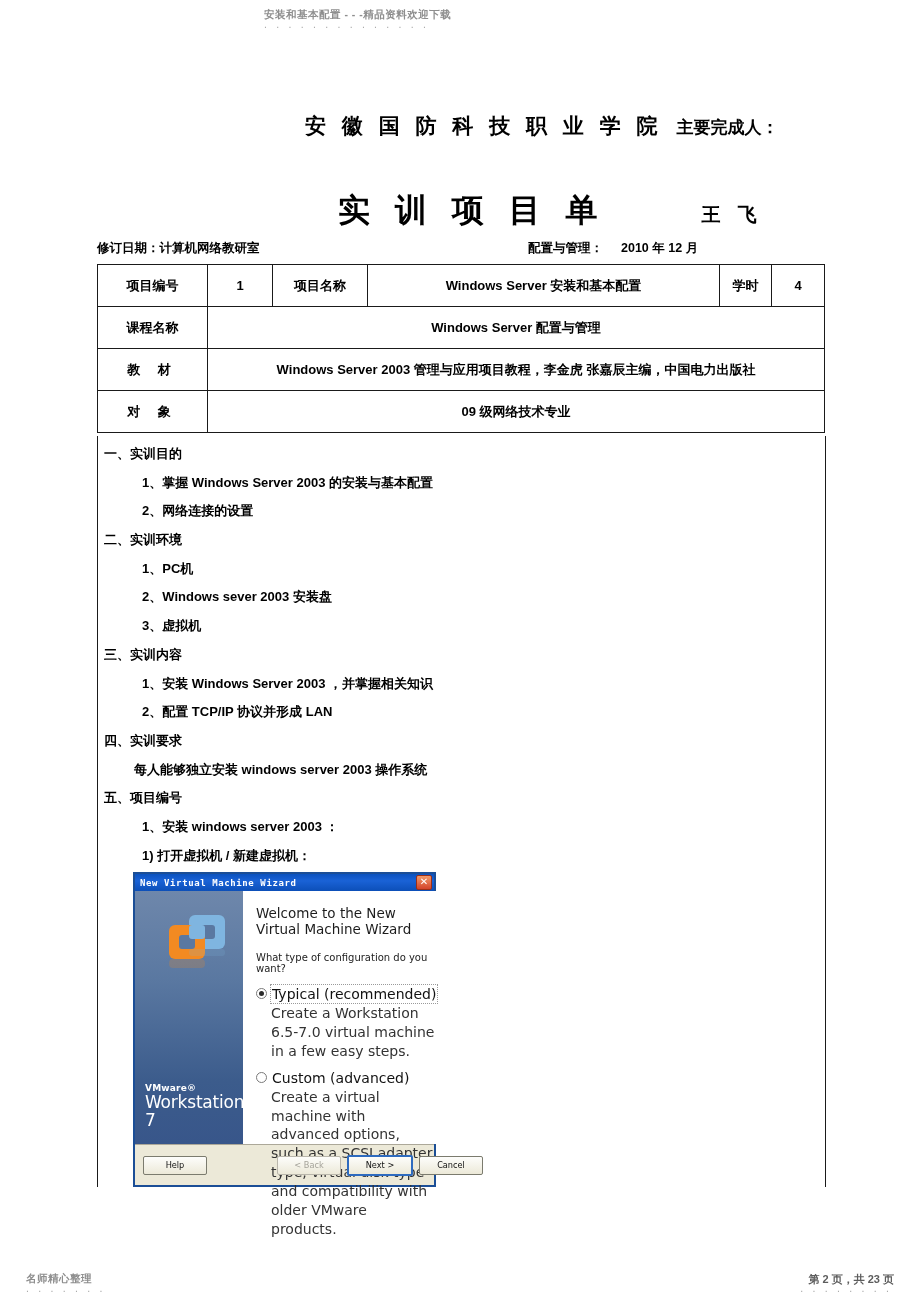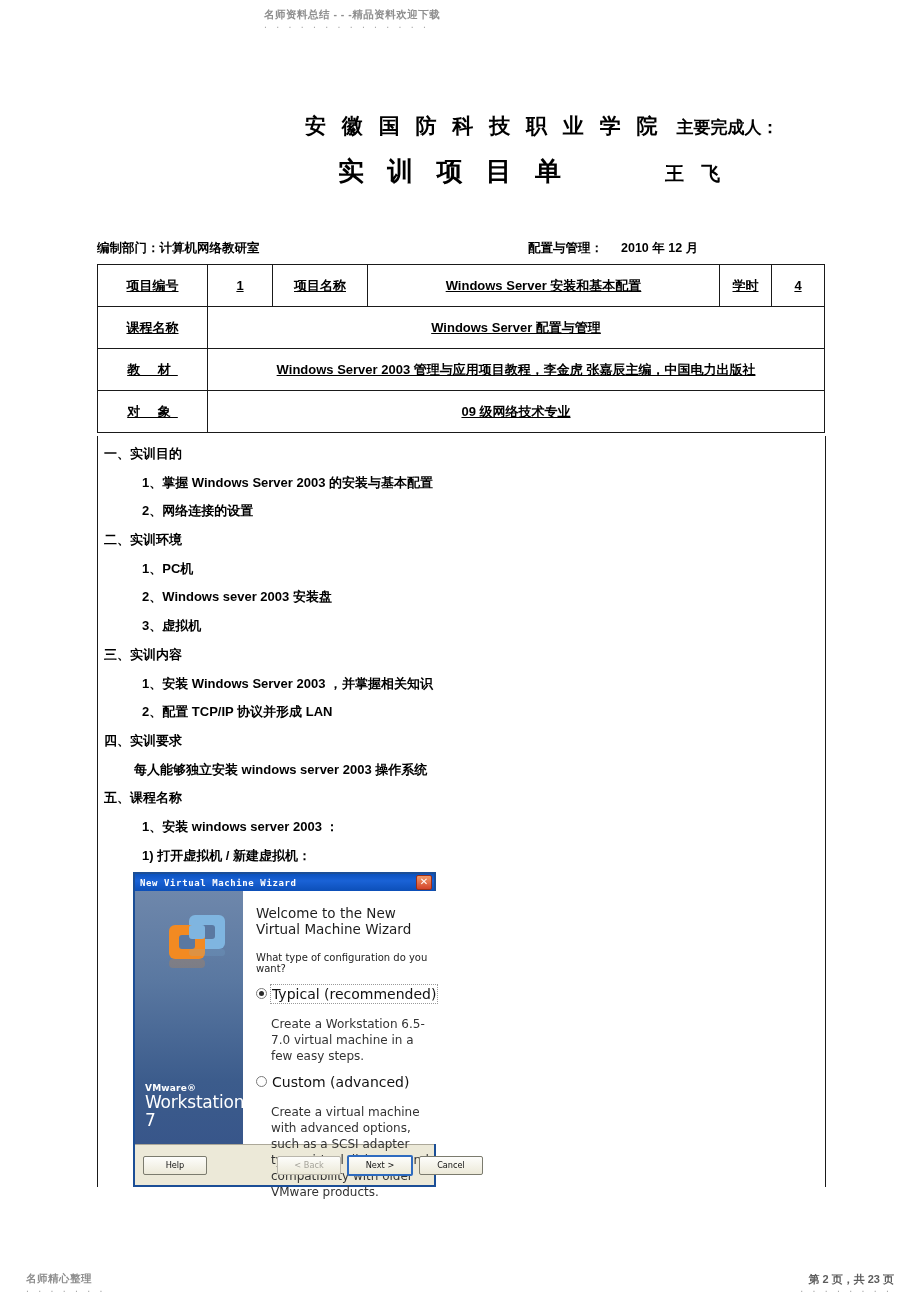"名师资料总结 - - -精品资料欢迎下载" div.wm { text: 名师资料总结 -> 安装和基本配置 }
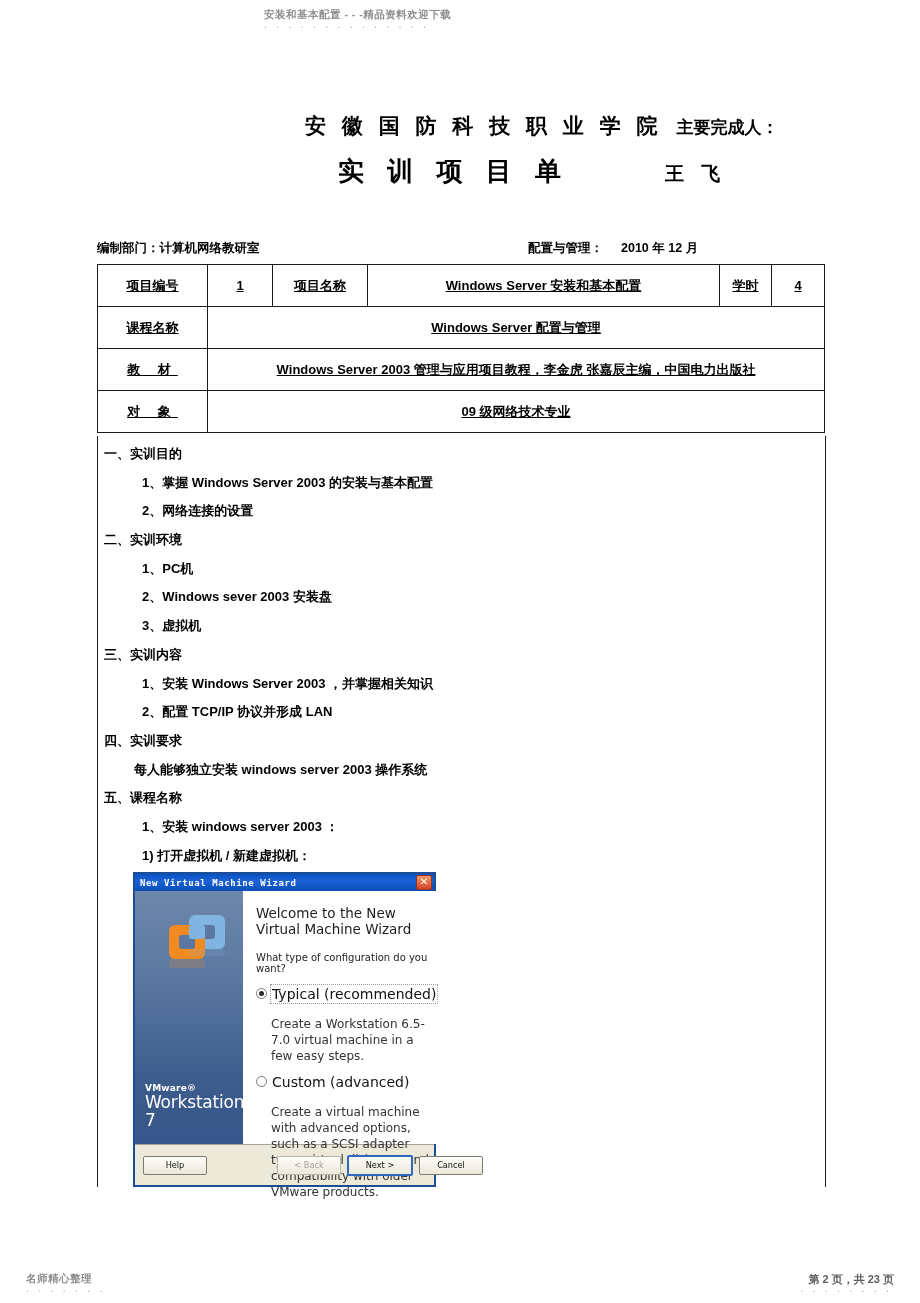"实 训 项 目 单" .title-main.big { font-size: 26px -> 32px; margin-top: none -> 35px }
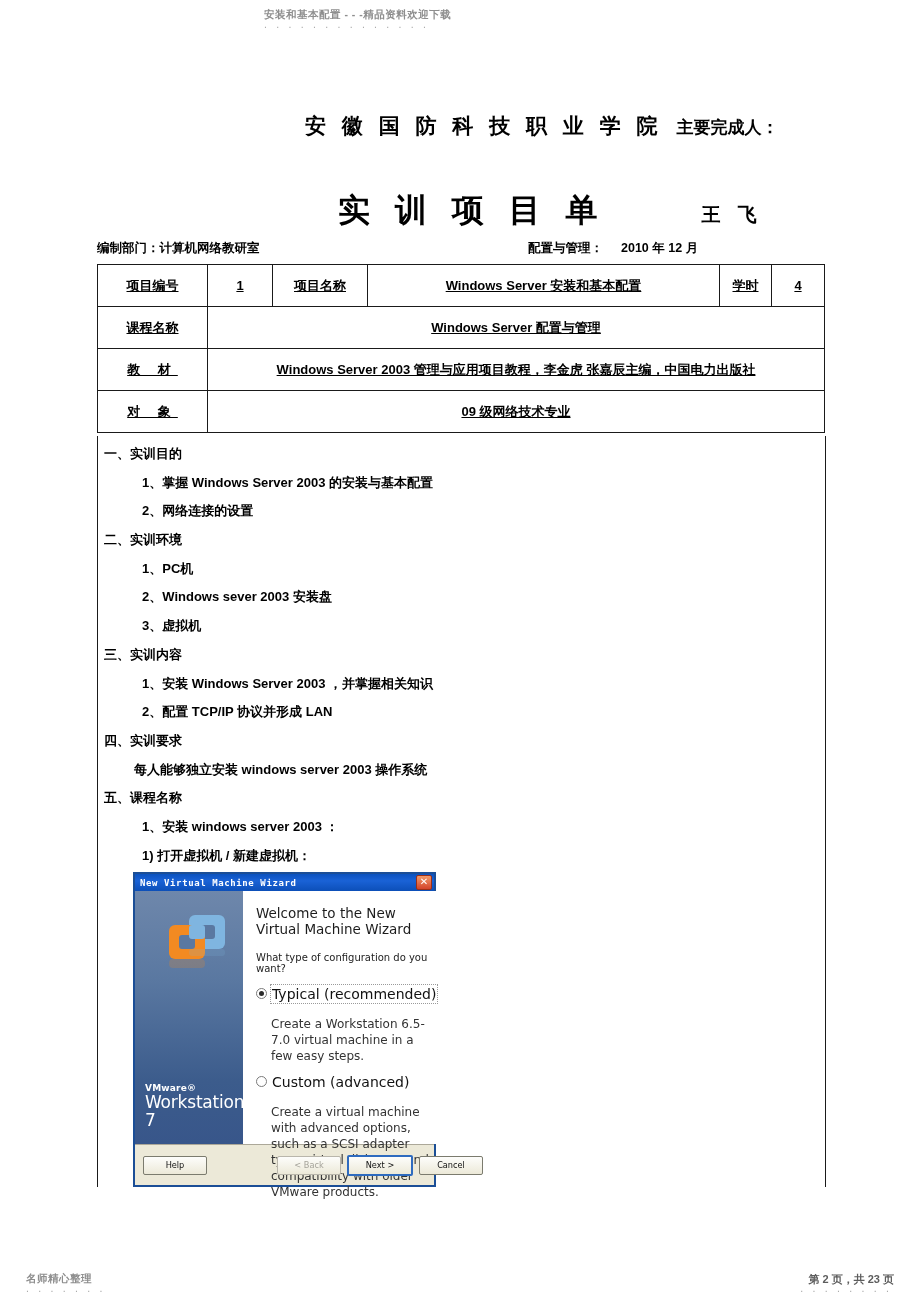"编制部门：计算机网络教研室" span { text: 编制部门 -> 修订日期 }
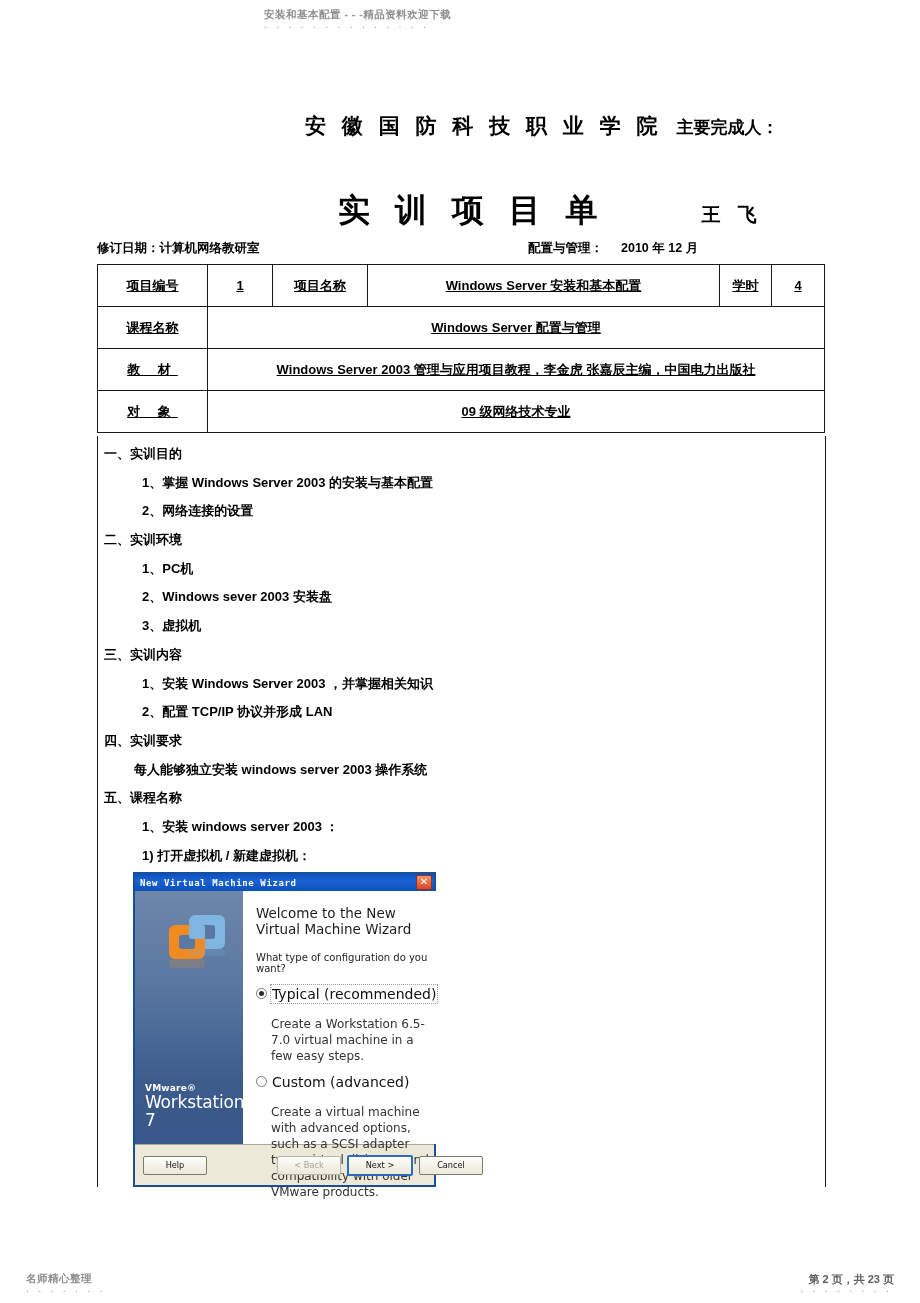"项目编号" #doc-table { text-decoration: underline -> none }
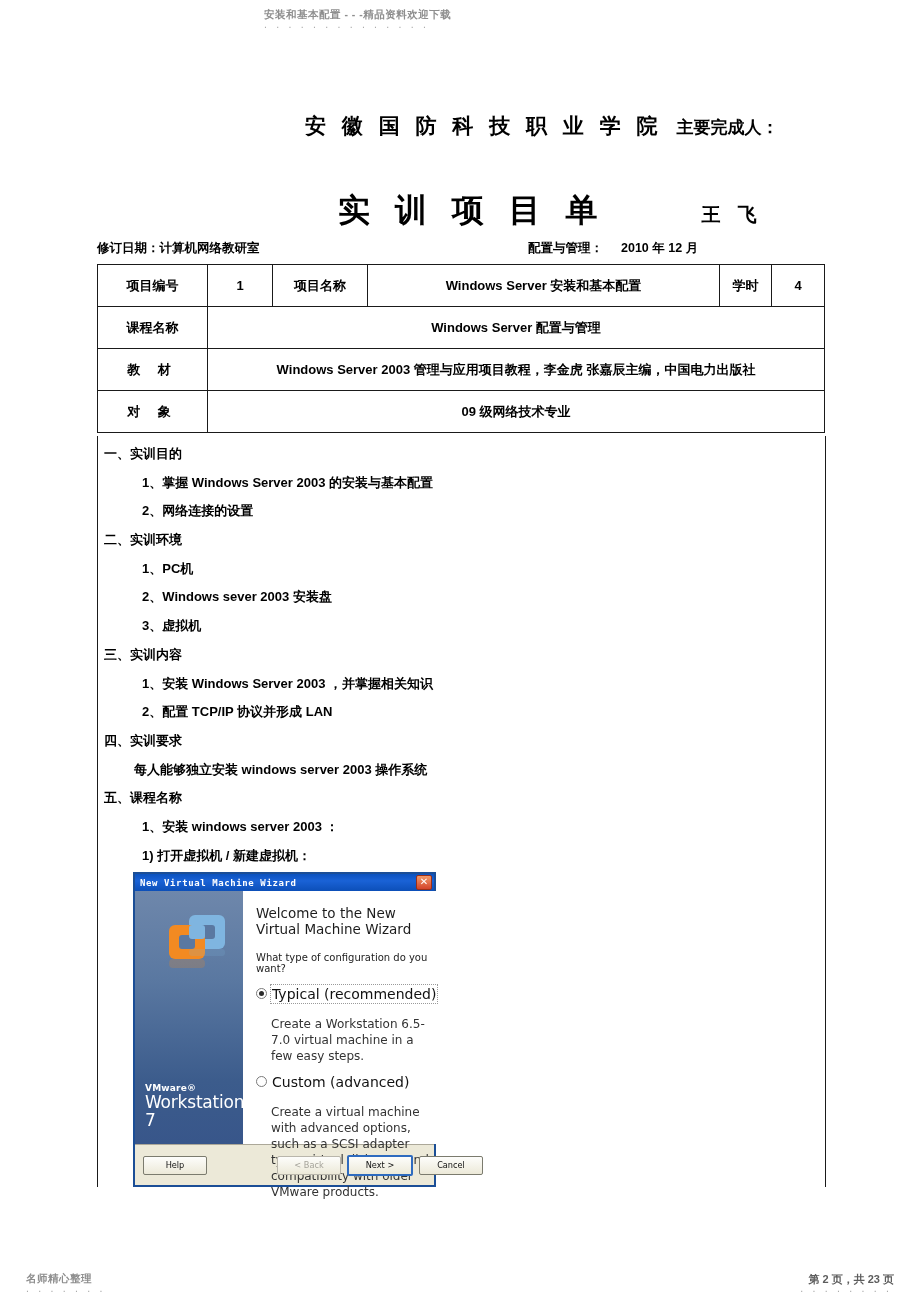"五、课程名称" div.sect-head { text: 课程名称 -> 项目编号 }
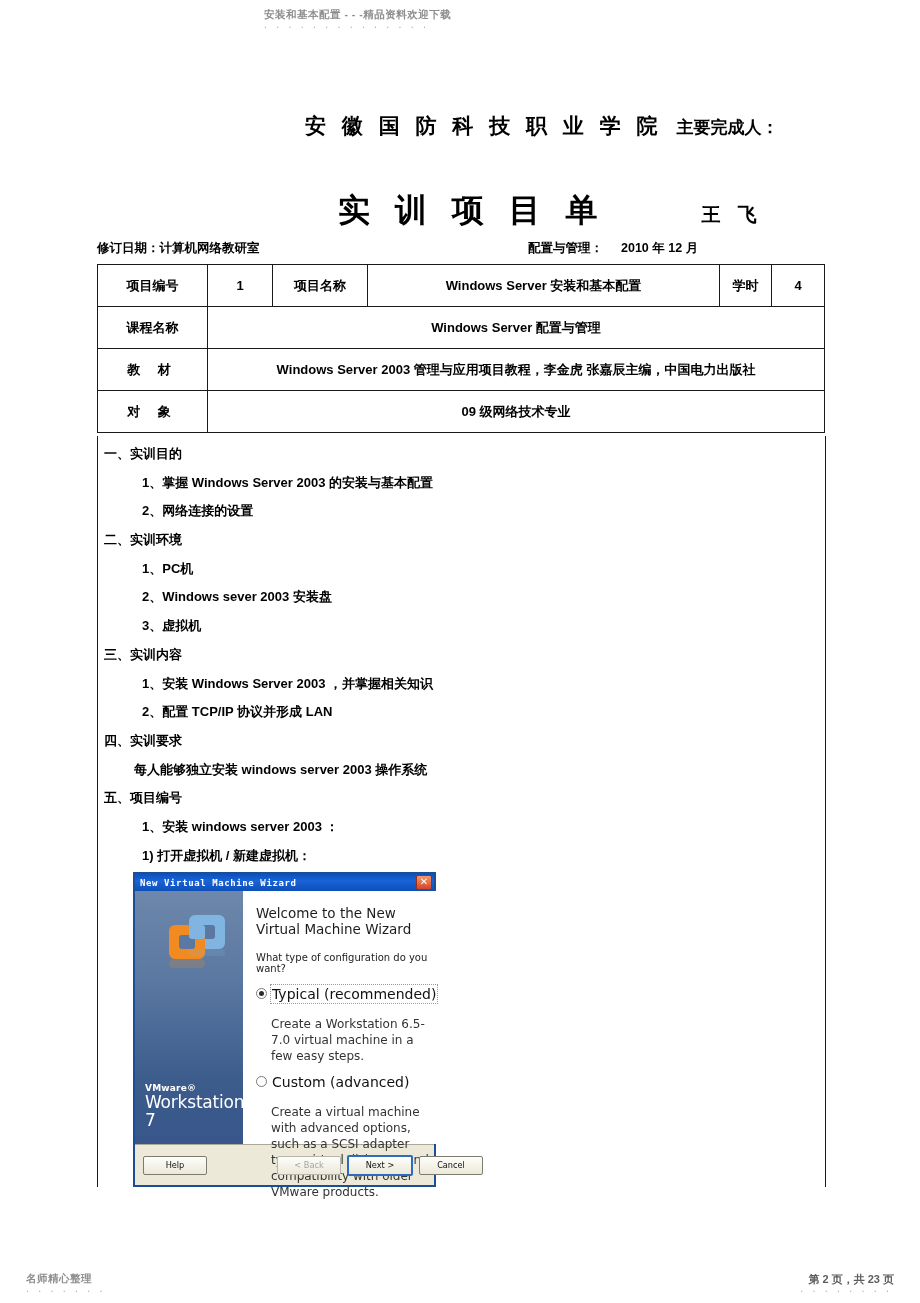"Create a Workstation 6.5-7.0 virtual" .vm-opt-desc { font-size: 12px -> 14px; margin: 14px 0 0 15px -> 2px 0 0 15px }
